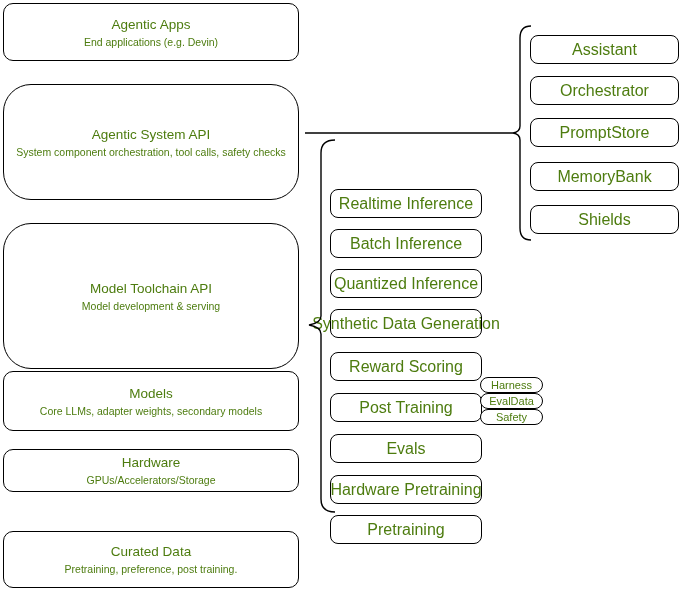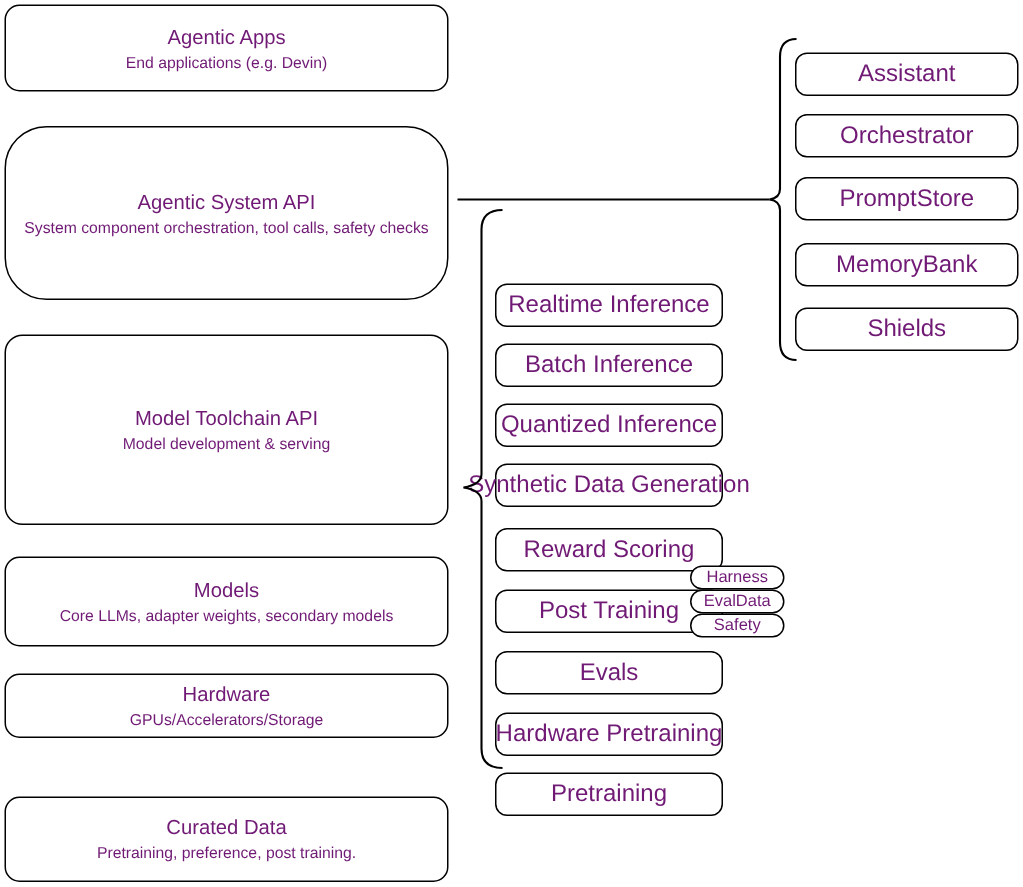"Agentic Apps" .canvas { color: #701a75 -> #4d7c0f }
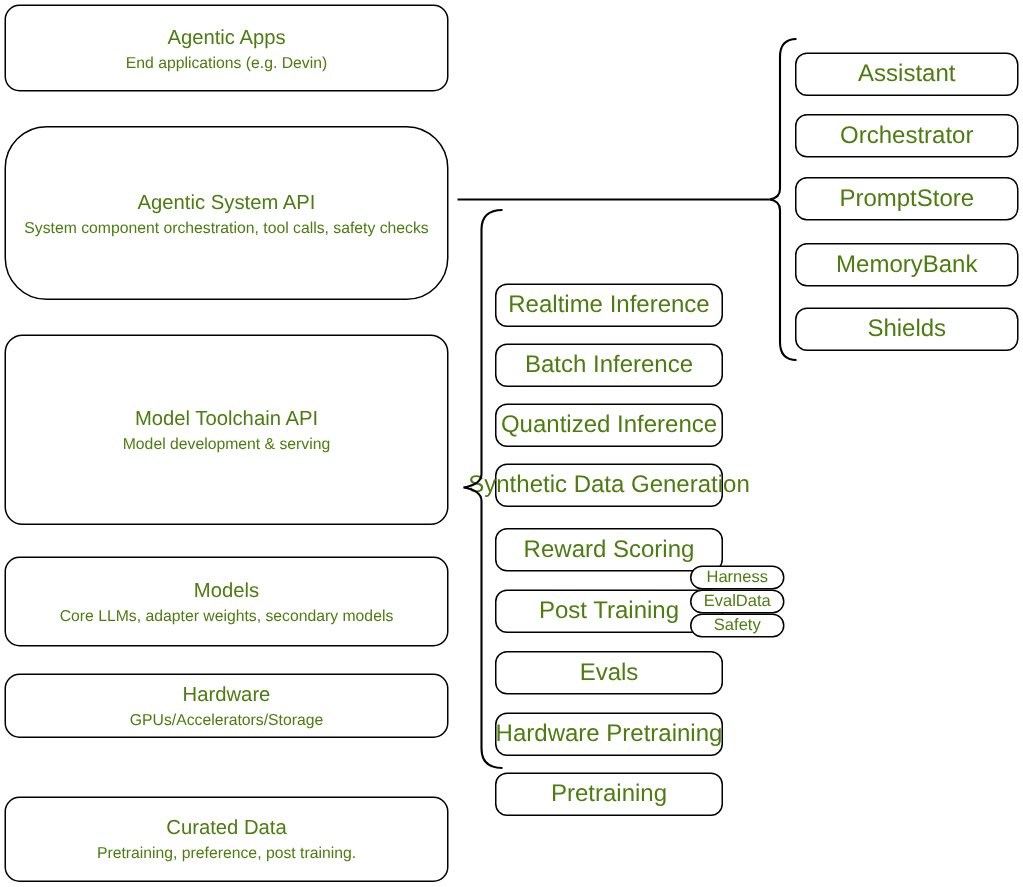"Model Toolchain API" div.bigbox { border-radius: 12px -> 28px; height: 127px -> 146px }
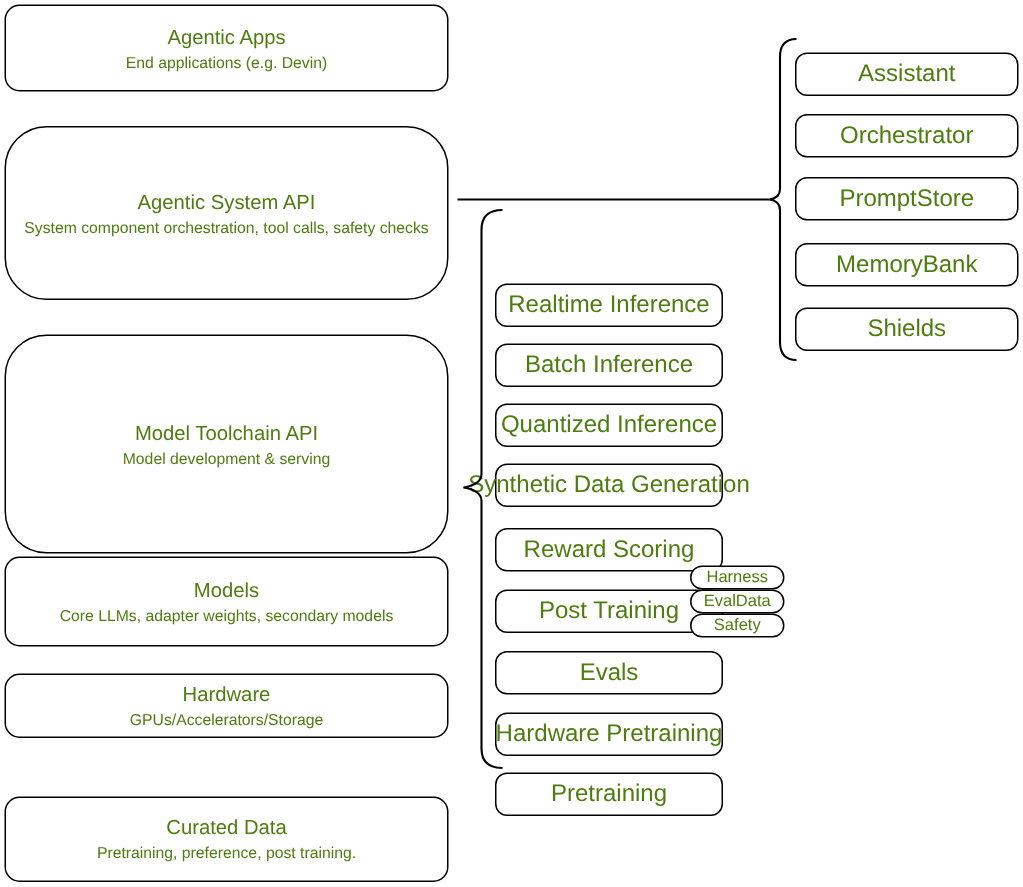"Harness" .pill { left: 460px -> 480px }
